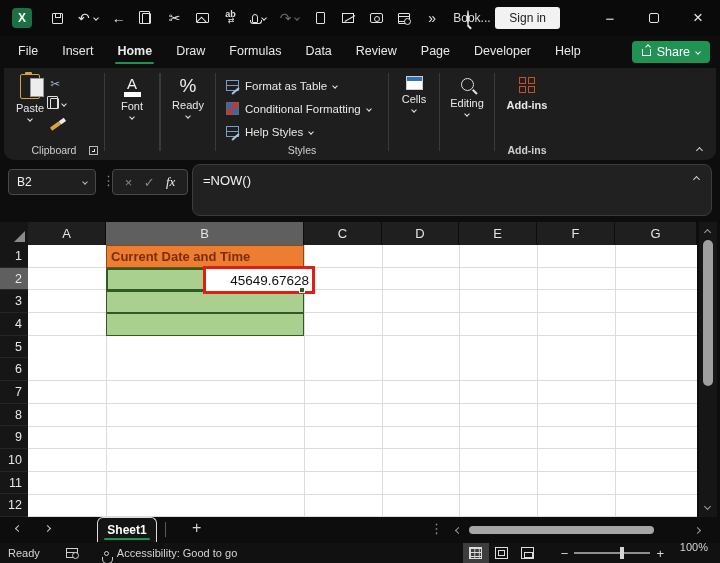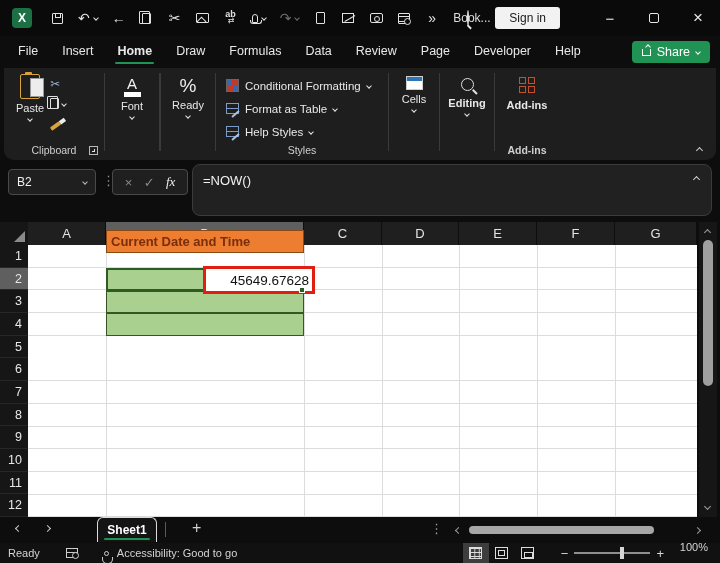"Conditional Formatting" div.stylerow { order: before "Format as Table" -> after "Format as Table" }
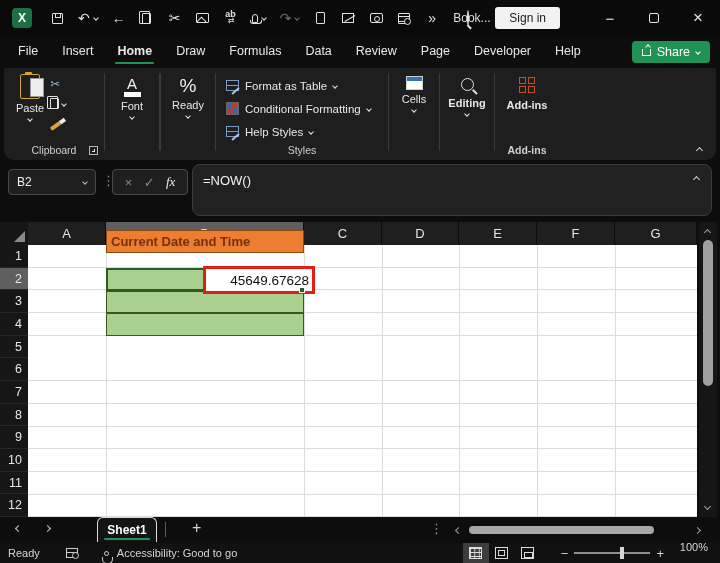"Editing" .g-editing { font-weight: bold -> none }
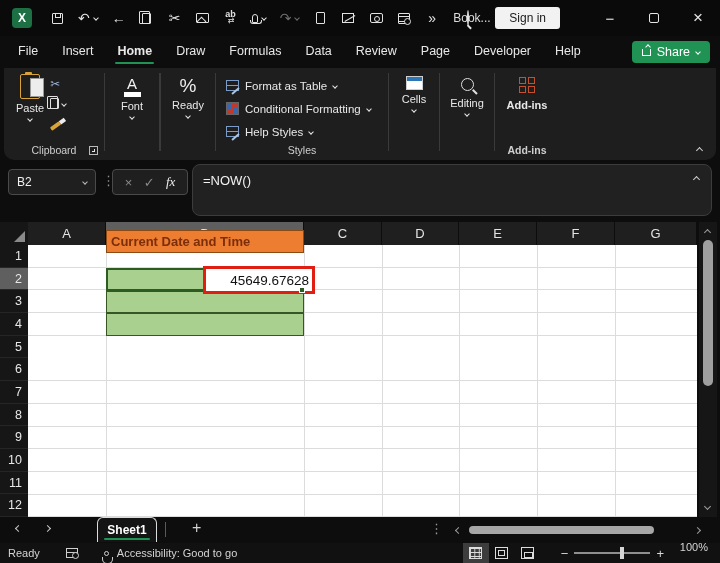"Current Date and Time" .cell-b1 { top: 230px -> 245px }
